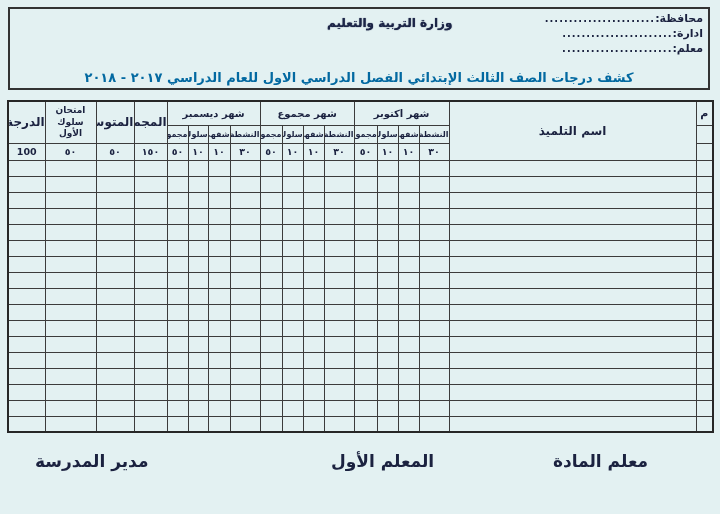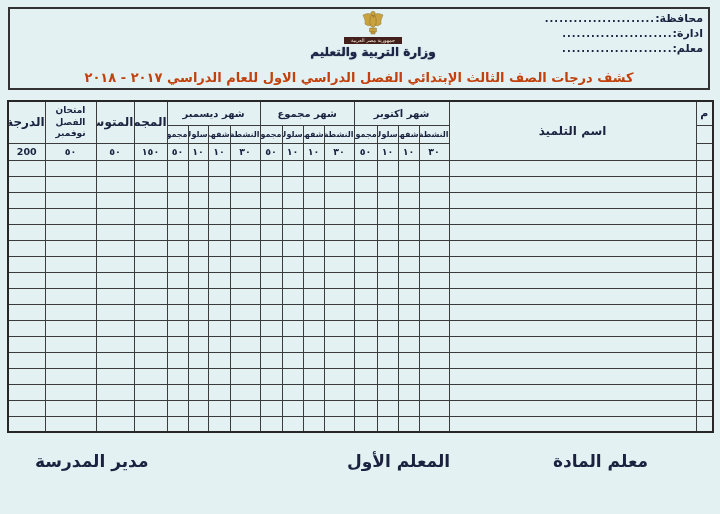"وزارة التربية والتعليم" .logo { flex-direction: column -> row }
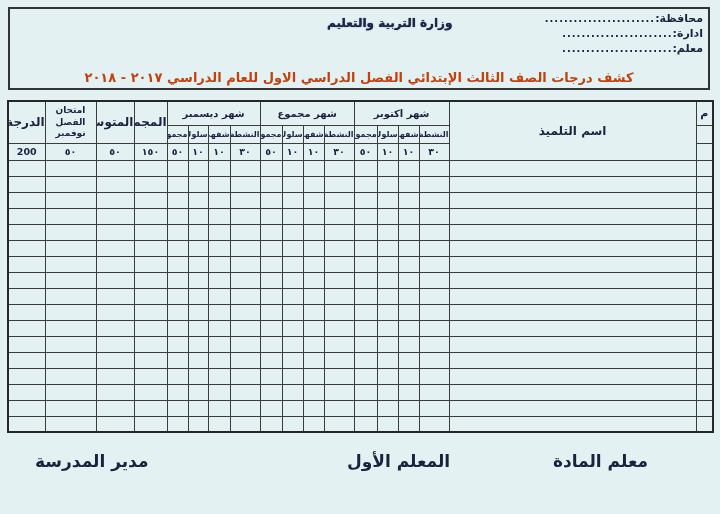"كشف درجات الصف الثالث الإبتدائي" .title { color: #c2410c -> #0369a1 }
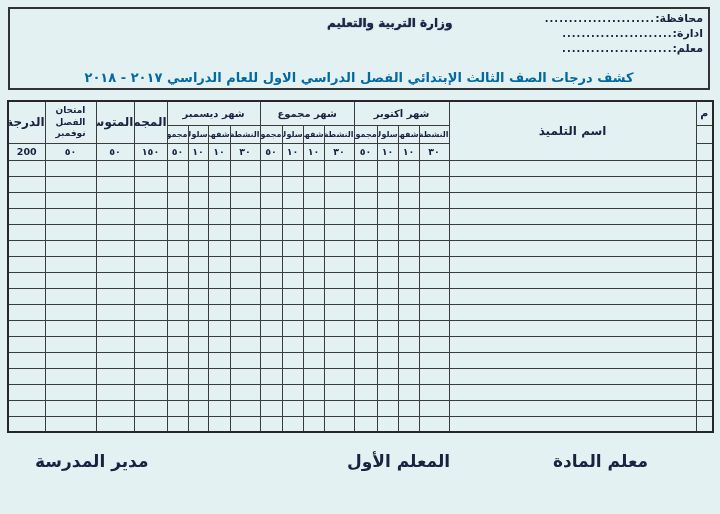"امتحان الفصل نوفمبر" td.sum { text: الفصل نوفمبر -> سلوك الأول }
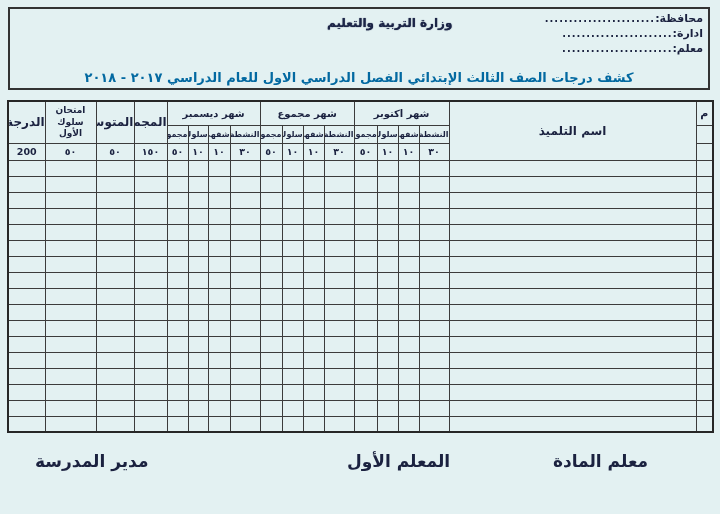"200" td.maxv { text: 200 -> 100 }
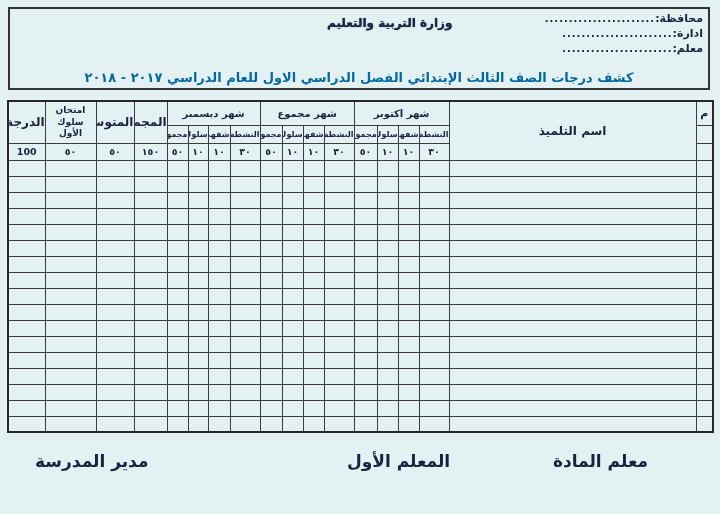"المعلم الأول" .sig-first { left: 347px -> 331px }
